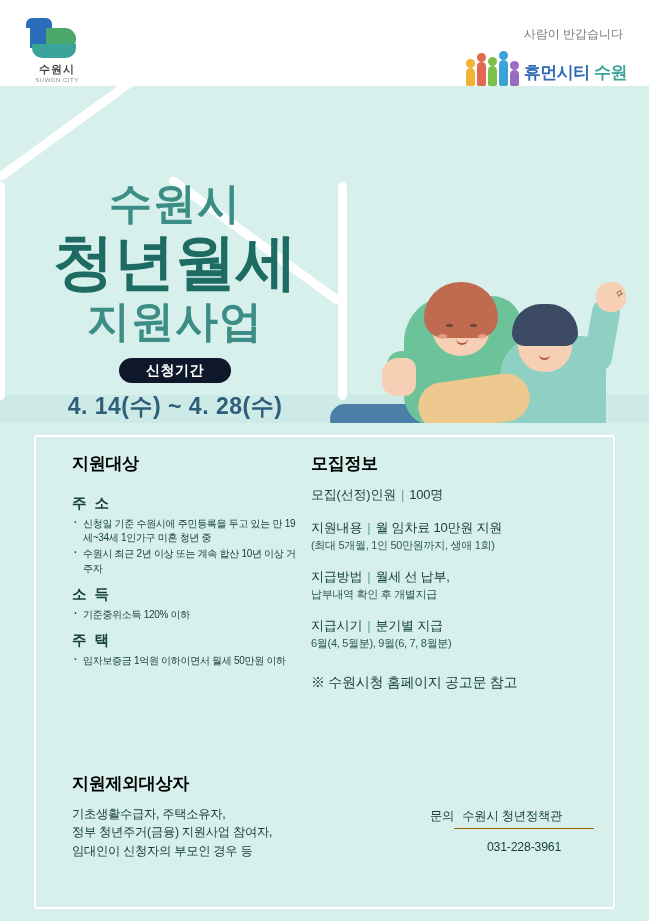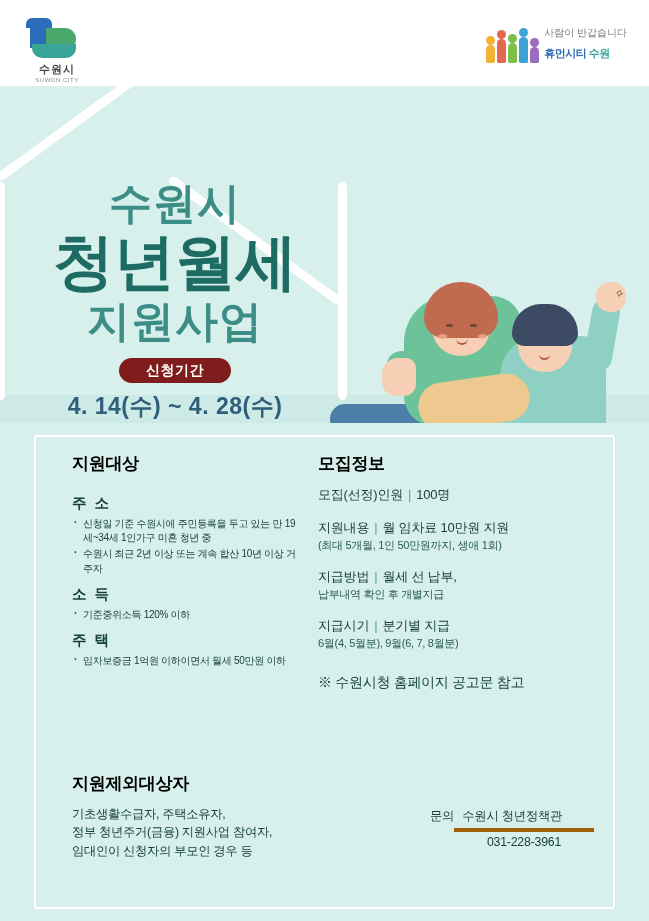"사람이 반갑습니다" .human-logo .slogan { font-size: 10px -> 12px; margin-bottom: 6px -> 18px }
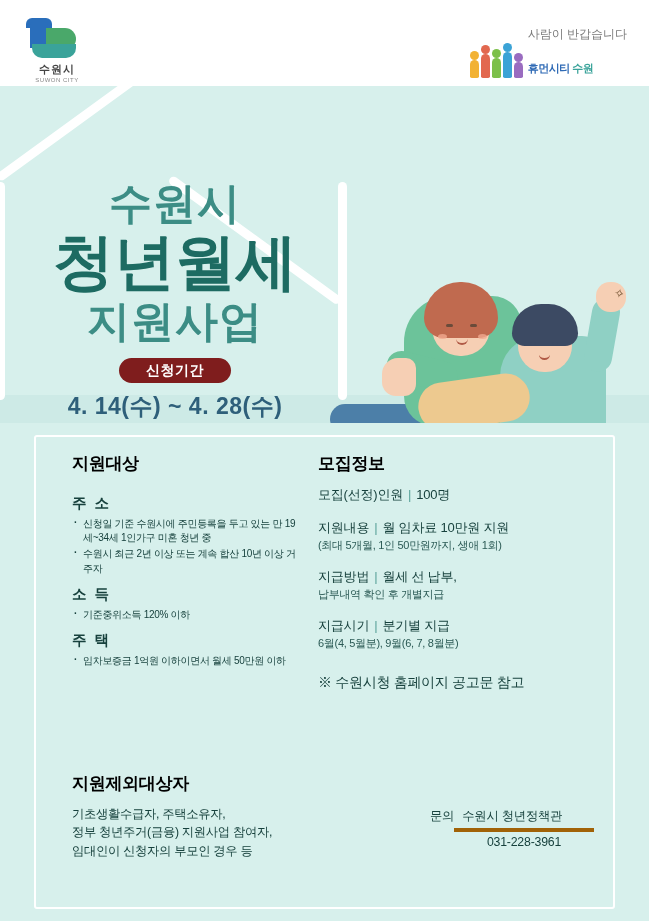"휴먼시티 수원" .human-logo .brand { font-size: 11px -> 17px }
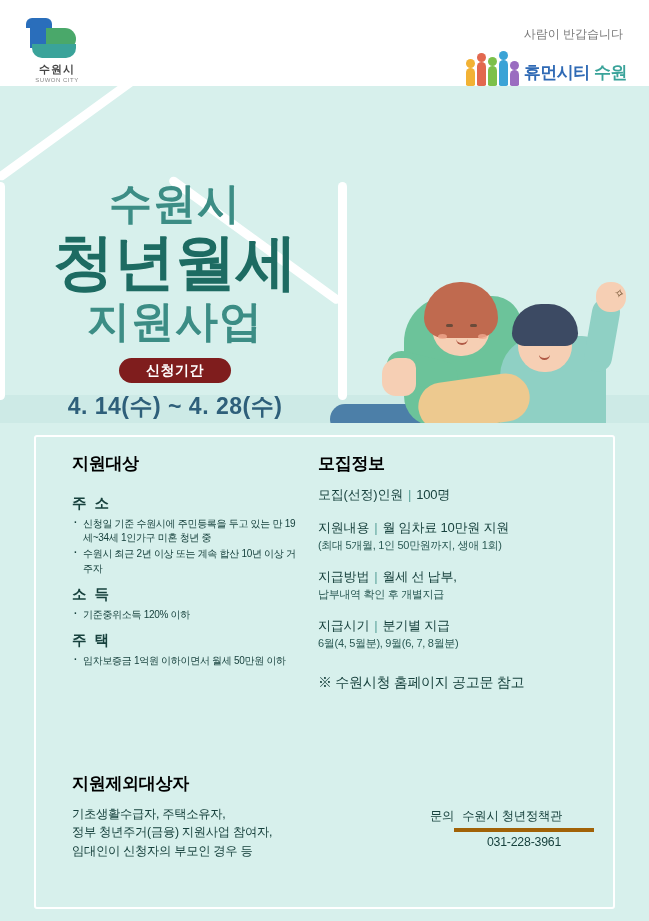"신청기간" .period-badge { background: #7f1d1d -> #0f172a }
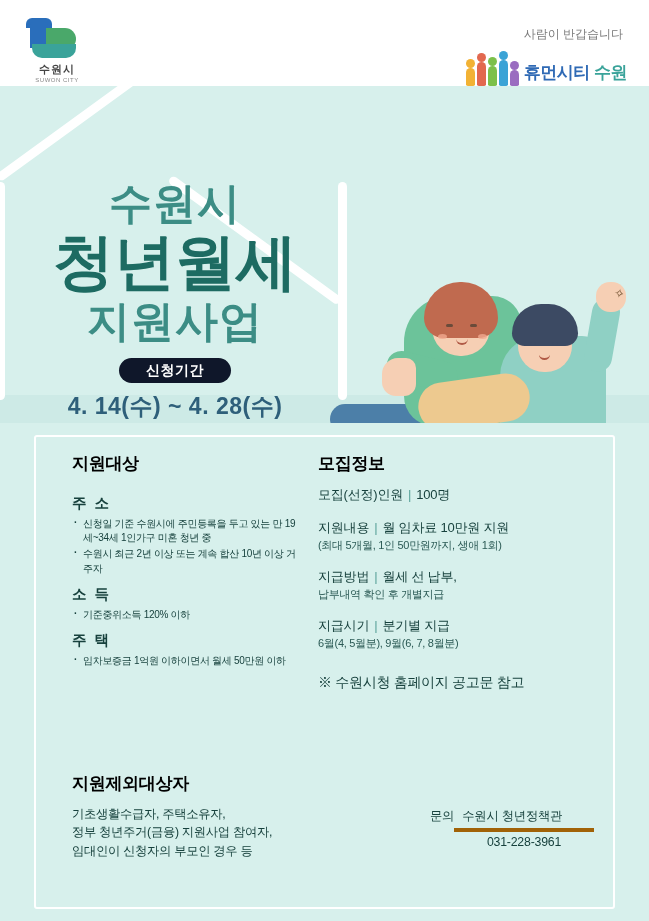"모집정보" .col-right { left: 318px -> 311px }
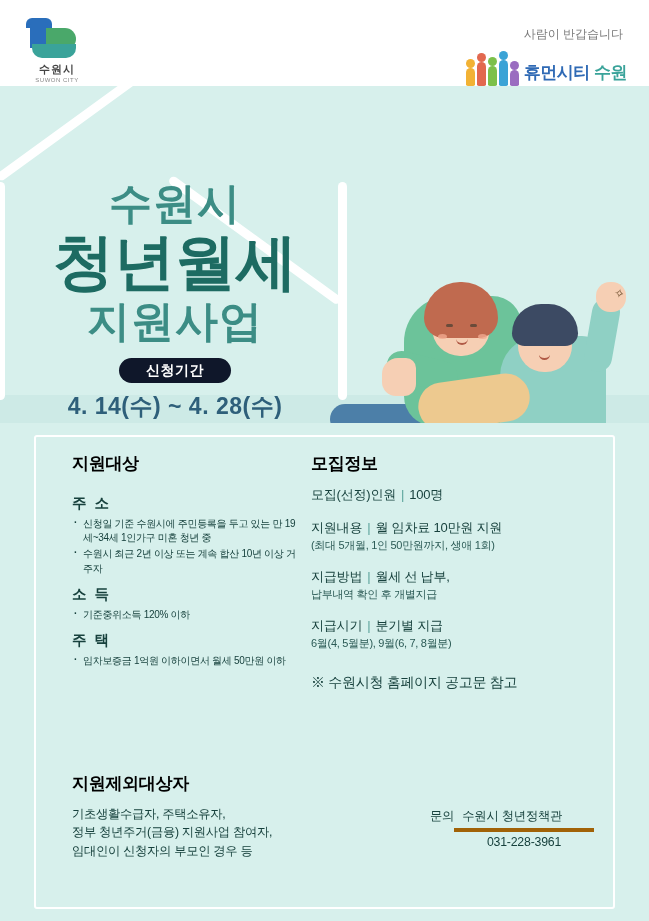"031-228-3961" .contact .c2 { border-top: 4px solid #a16207 -> 1px solid #a16207; padding-top: 3px -> 11px }
